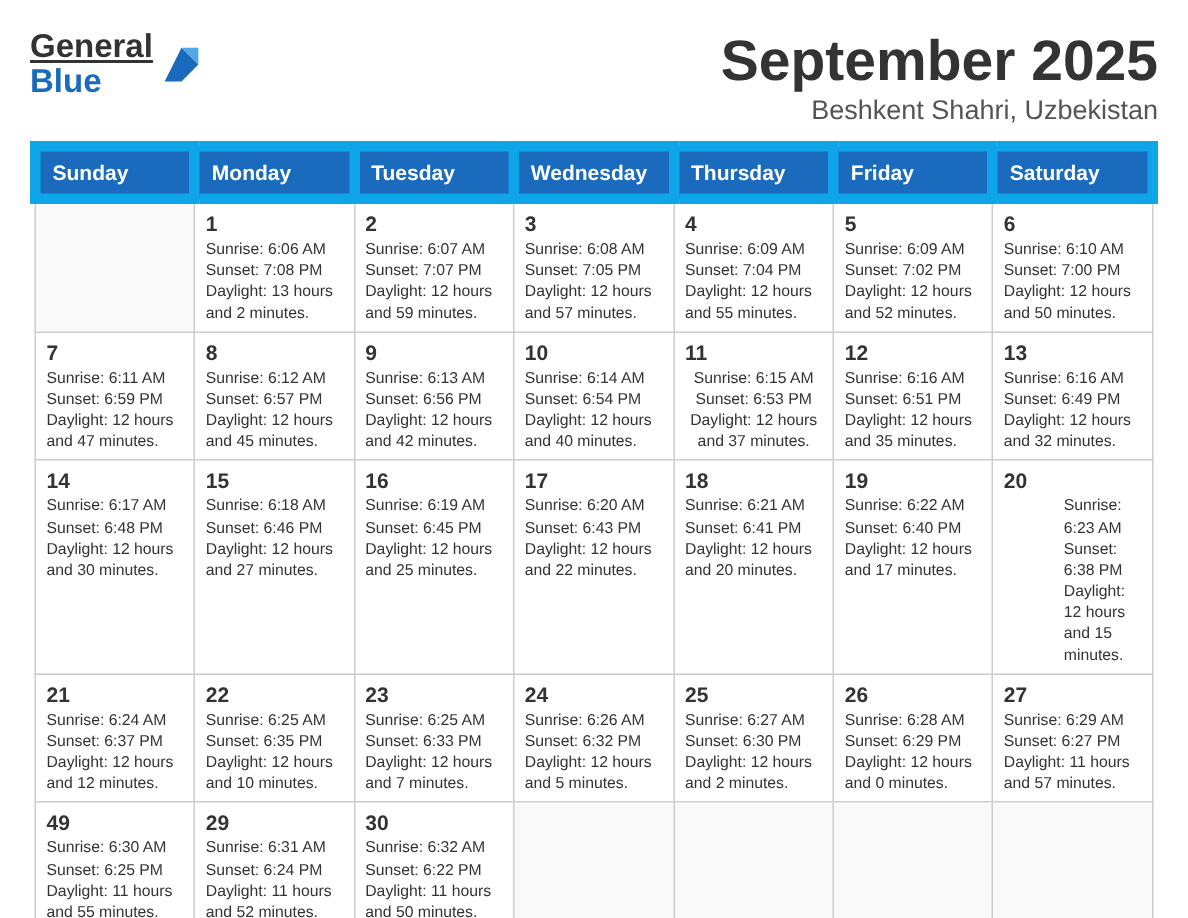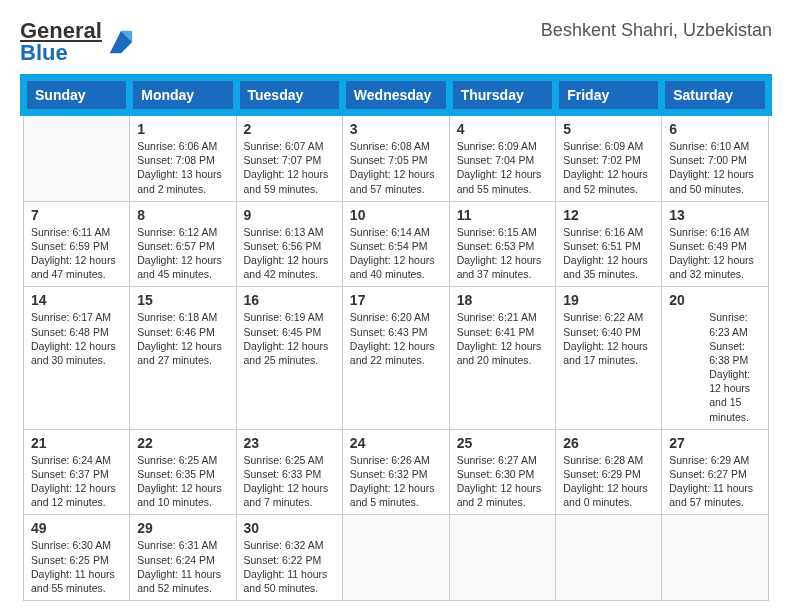"September 2025" div.title-month { html: none -> <div>September 2025</div> }
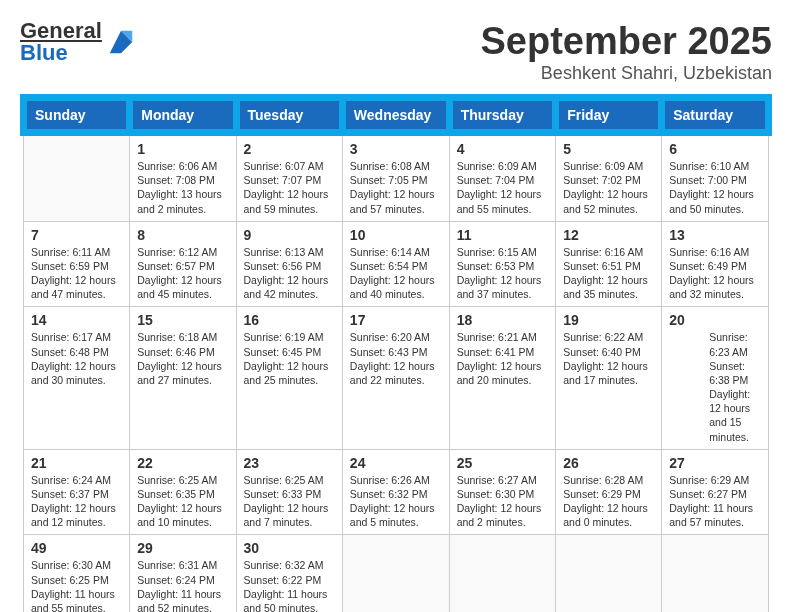"Sunrise: 6:15 AM" div.day-info { text-align: none -> center }
